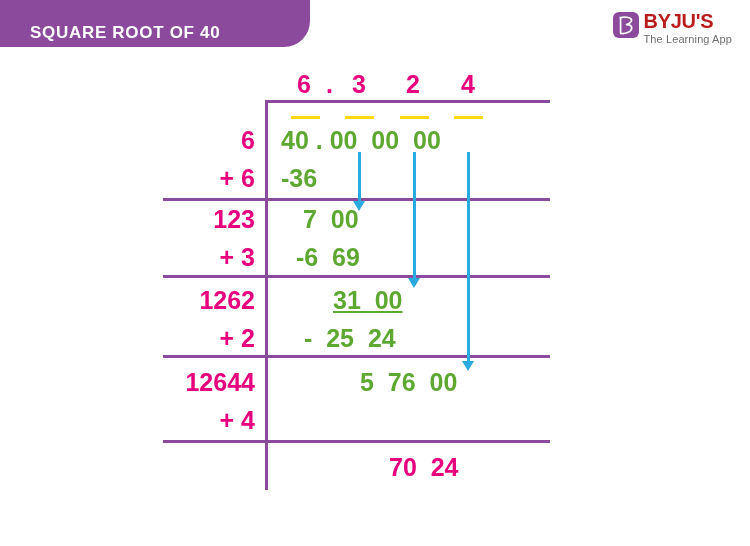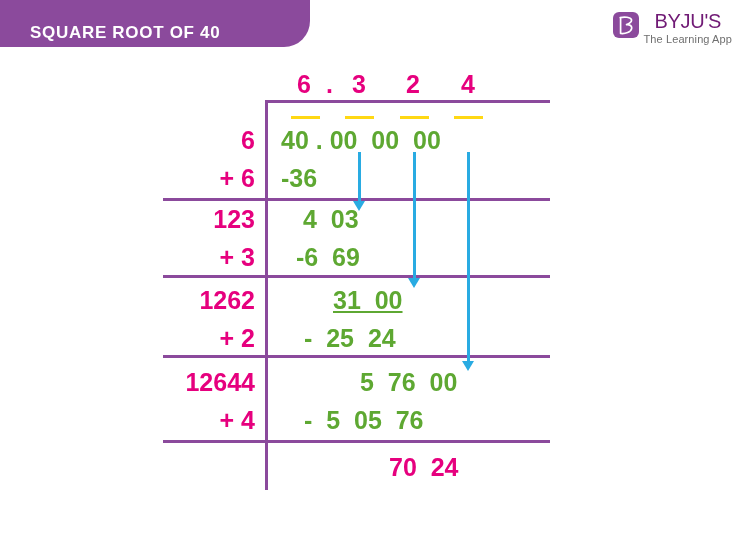"BYJU'S" #logo-word { color: #701a75 -> #b91c1c; font-weight: normal -> bold; text-align: center -> none }
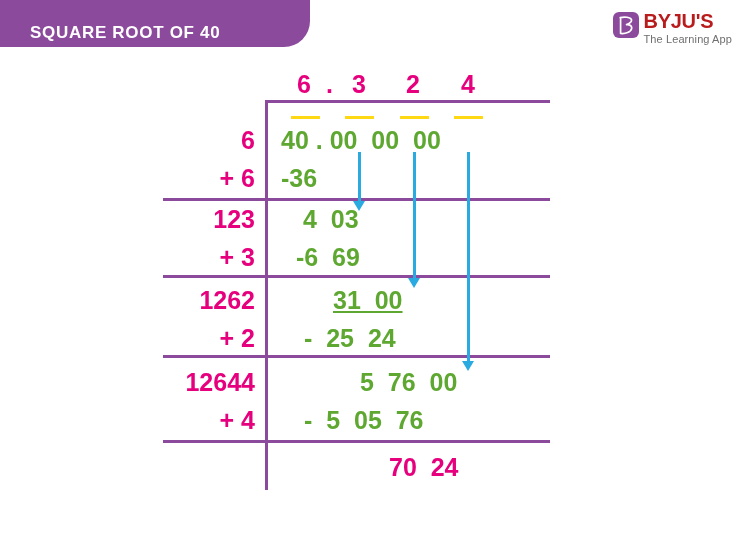"4 03" div.num { text: 4  03 -> 7  00 }
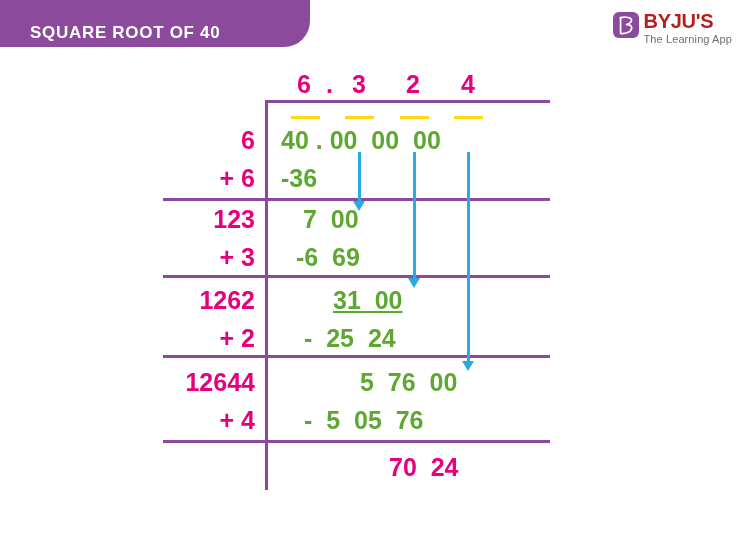"- 5 05 76" div.num { html: <div>- 5 05 76</div> -> none }
